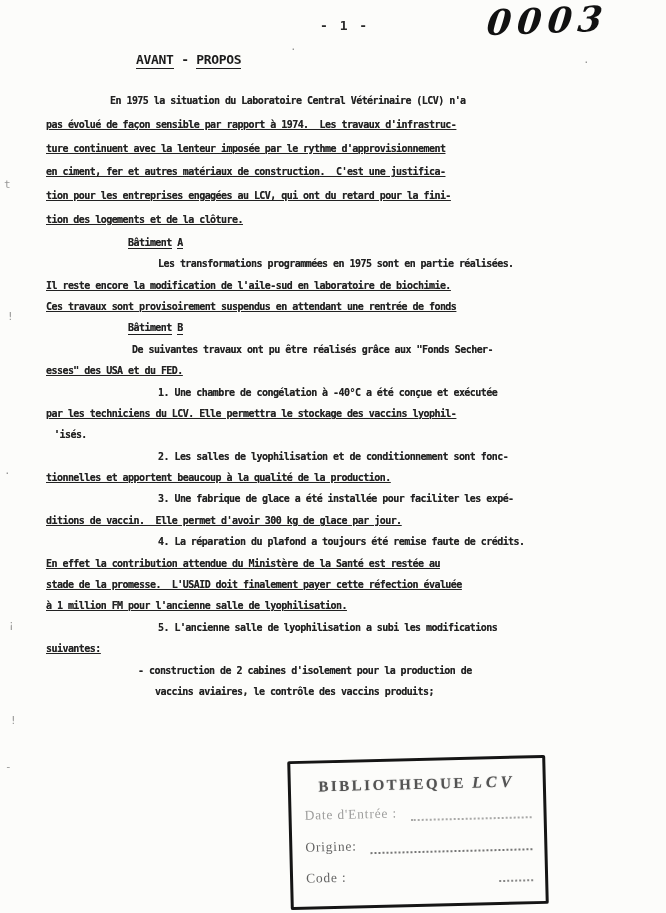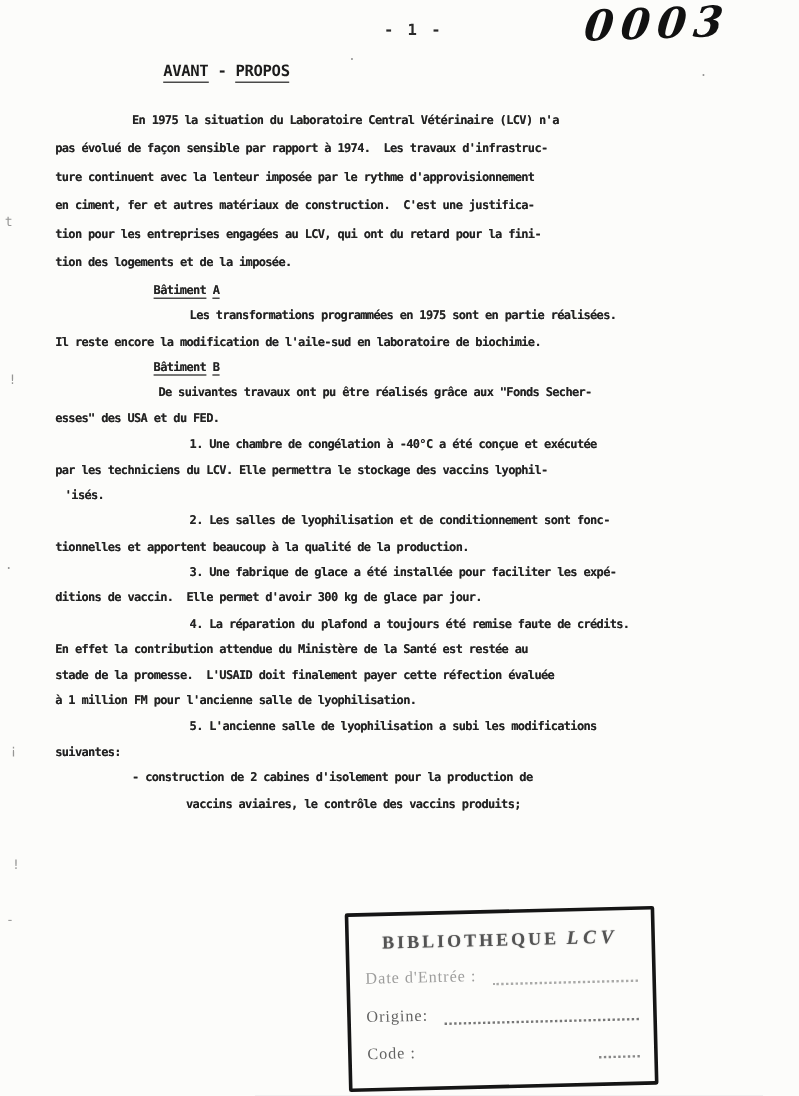"pas évolué de façon sensible" .m-body { text-decoration: none -> underline }
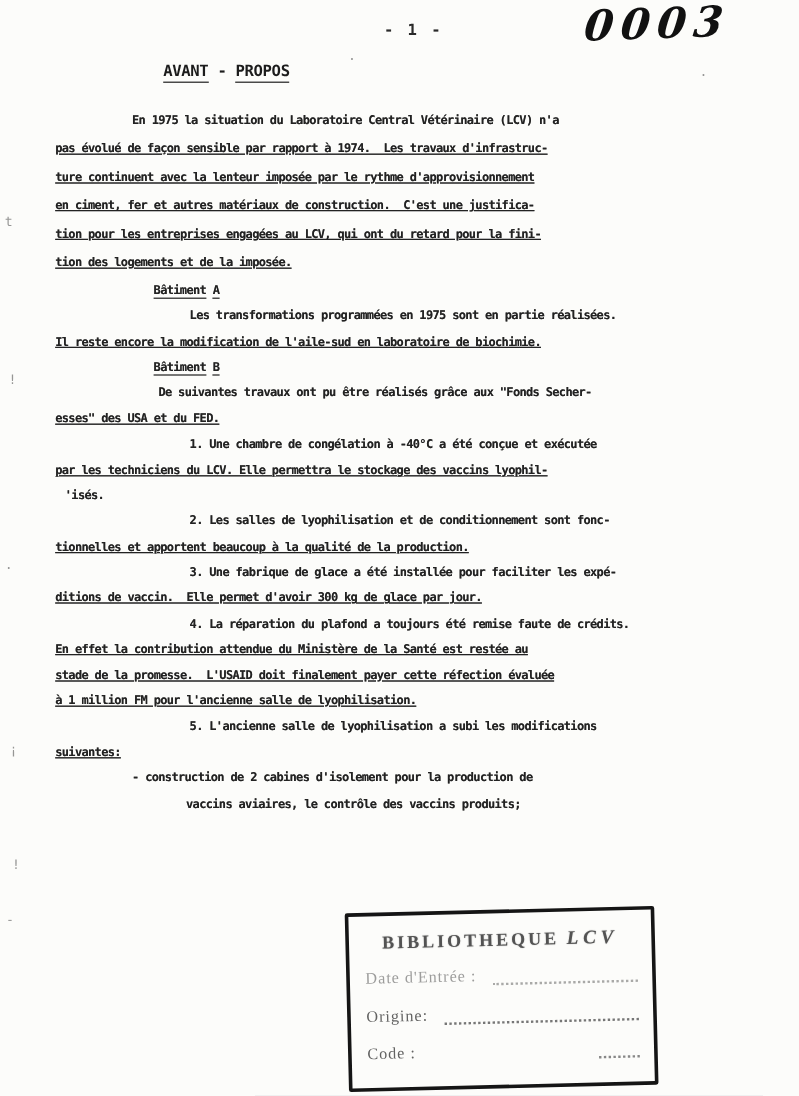"tion des logements et de" span { text: imposée -> clôture }
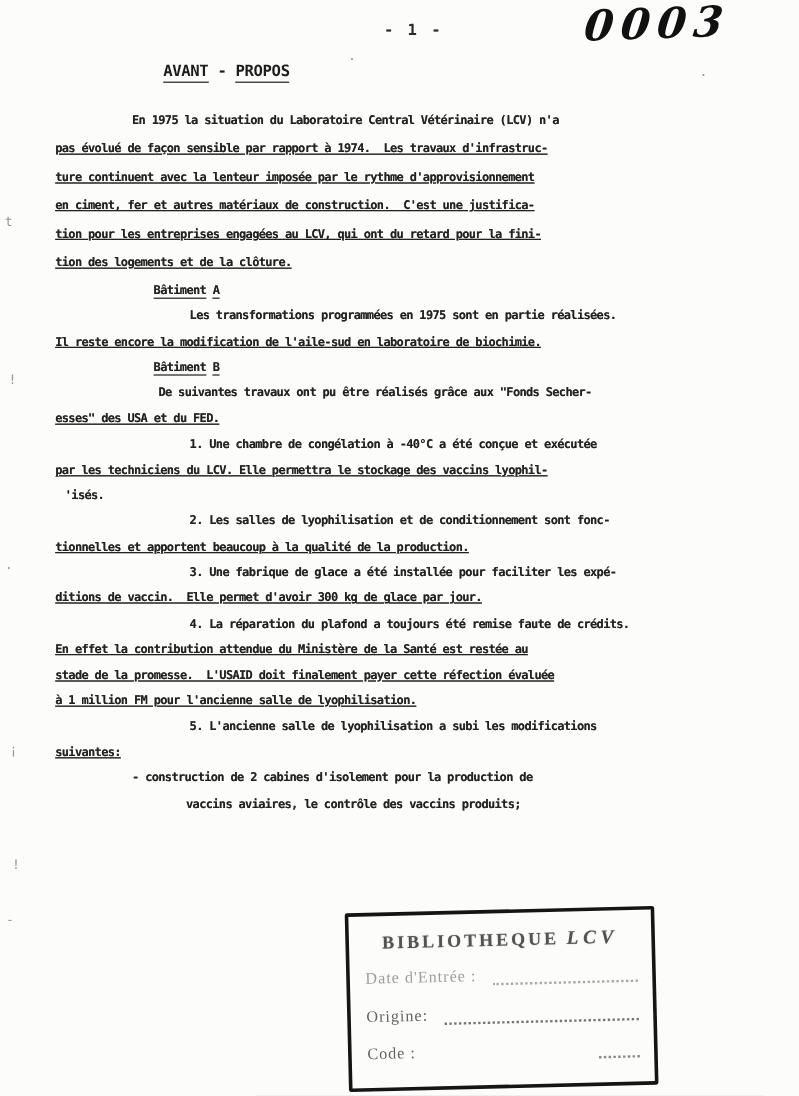"Ces travaux sont provisoirement" div.line { html: none -> <div><span>Ces travaux sont provisoirement suspendus en attendant une rentrée de fonds</span></div> }
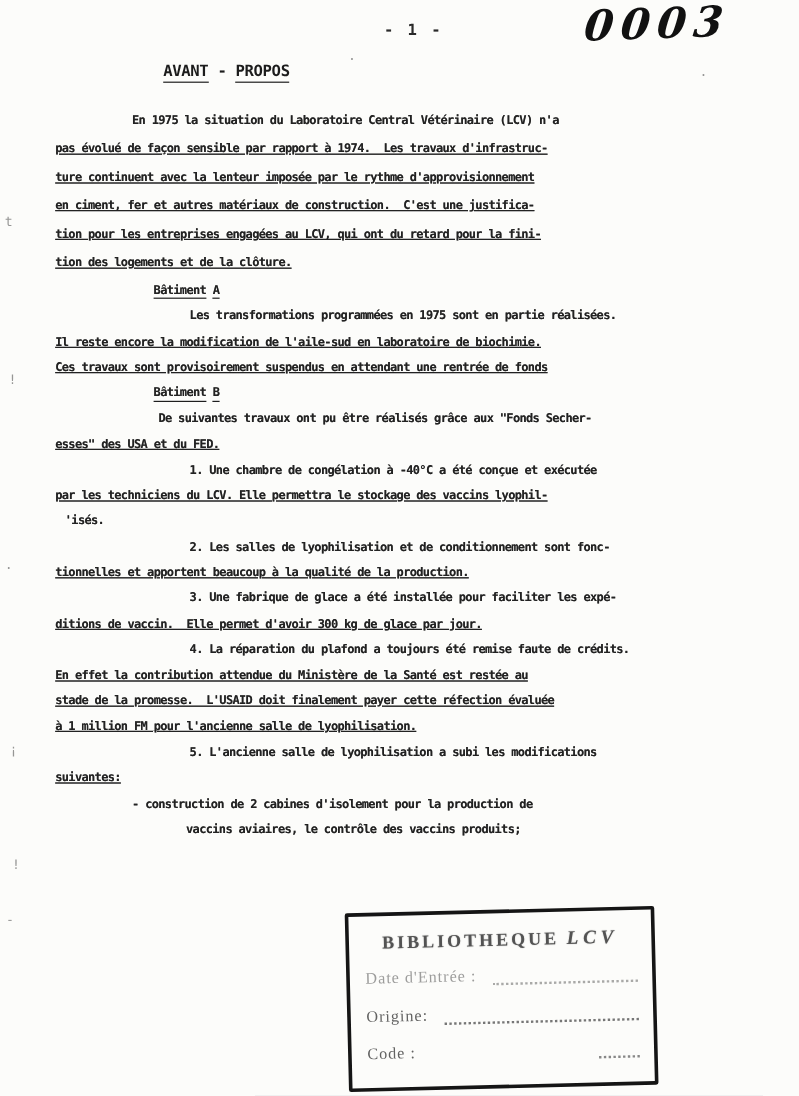"- construction de 2 cabines" .m-bul { margin-left: 64px -> 92px }
